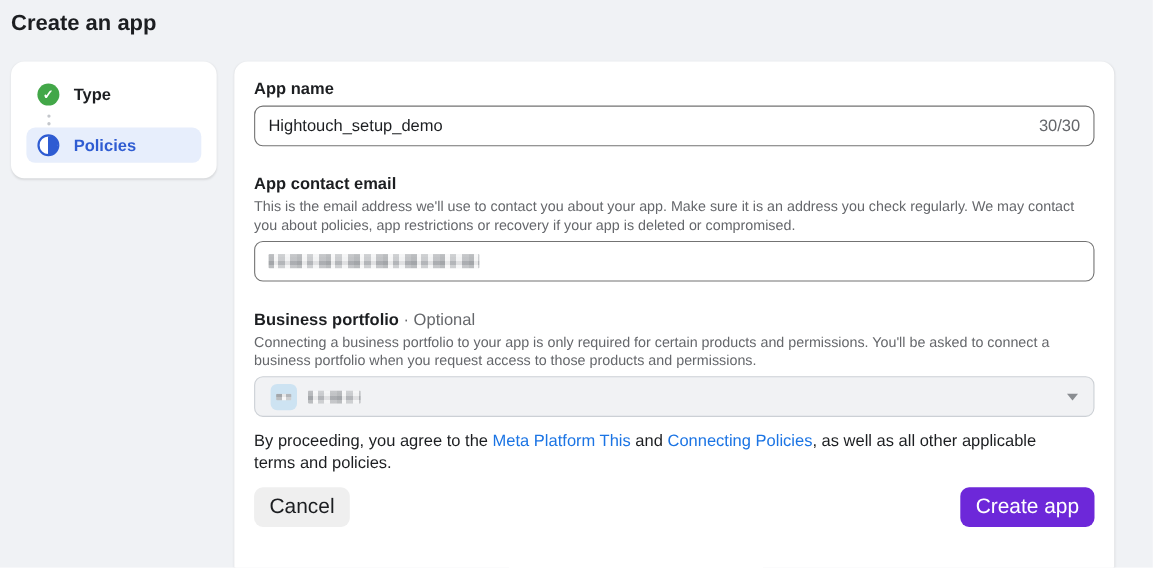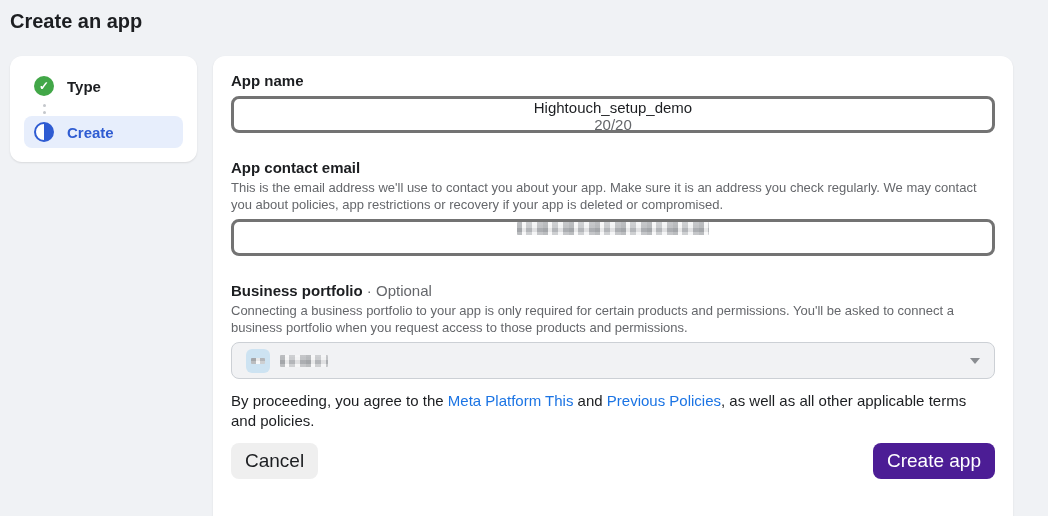"Hightouch_setup_demo" .text-input { border: 3px solid #737373 -> 1px solid #737373; flex-direction: column -> none }
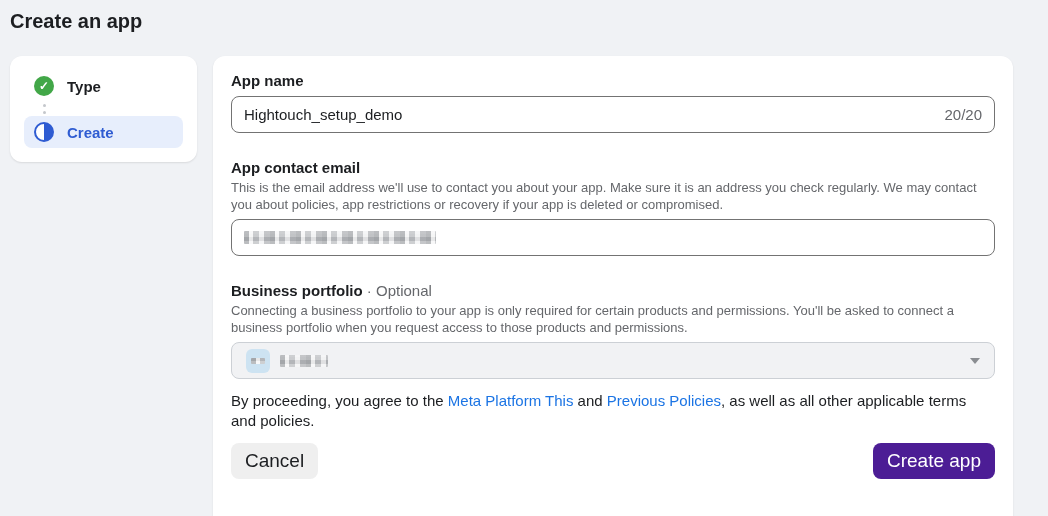"20/20" span.char-counter { text: 20/20 -> 30/30 }
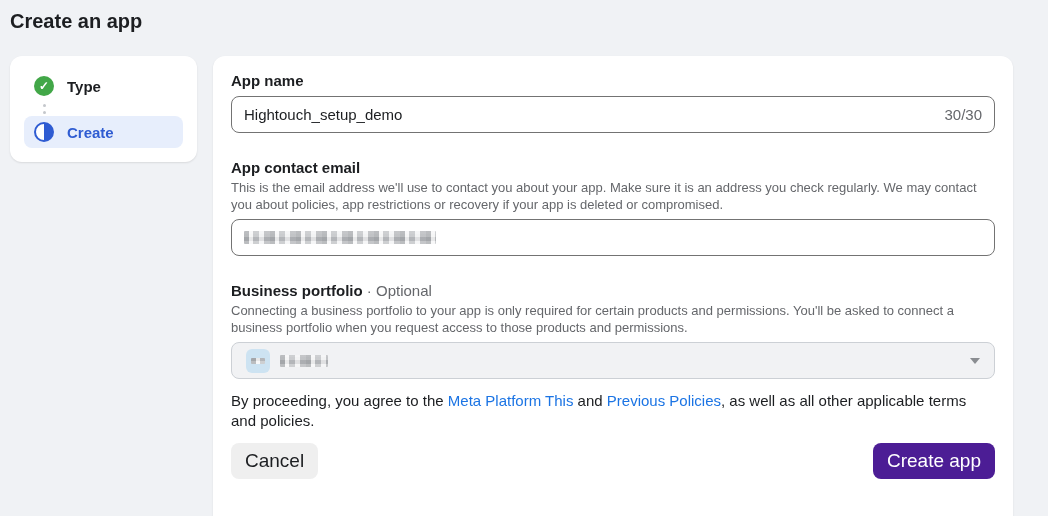"Create" span.step-label { text: Create -> Policies }
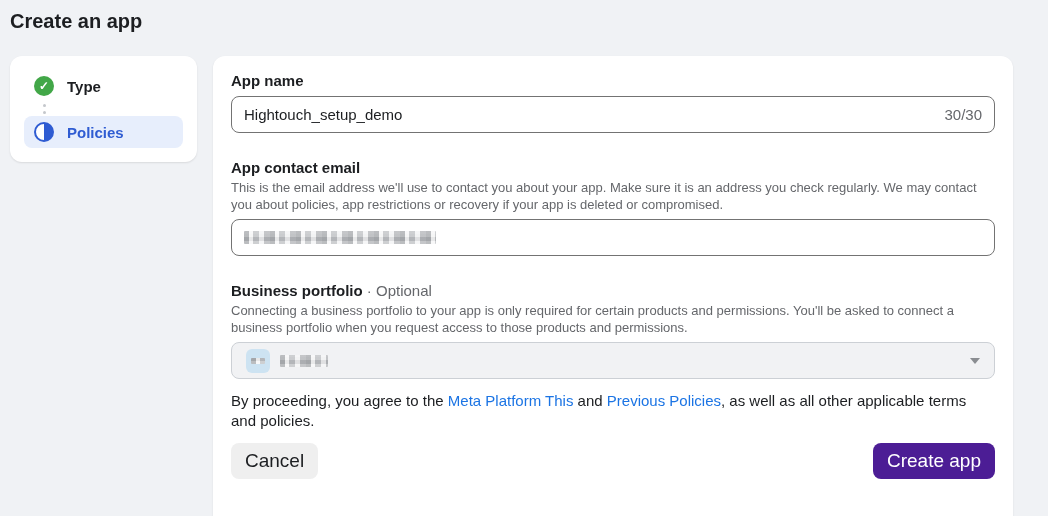"Previous Policies" a { text: Previous -> Connecting }
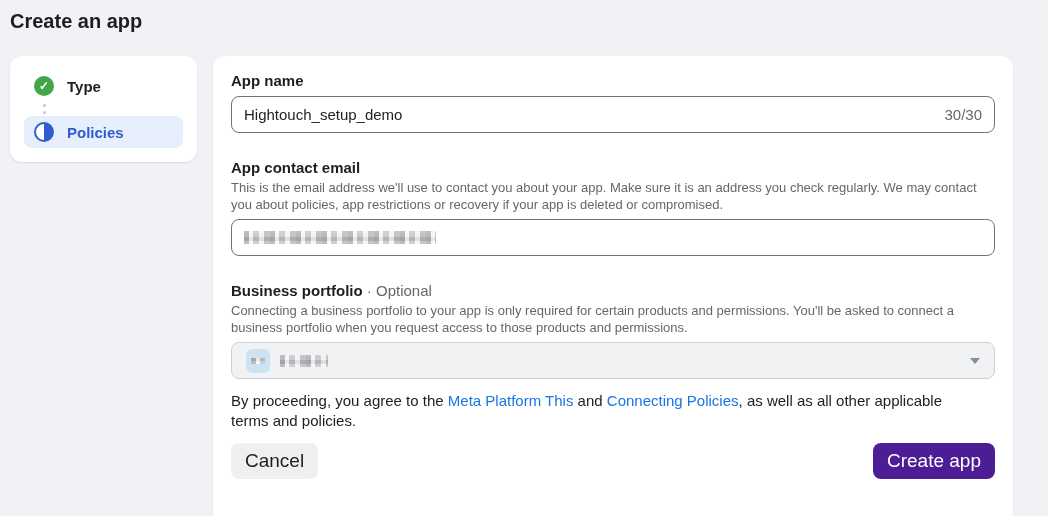"Create app" .btn-green { background: #4c1d95 -> #6d28d9 }
